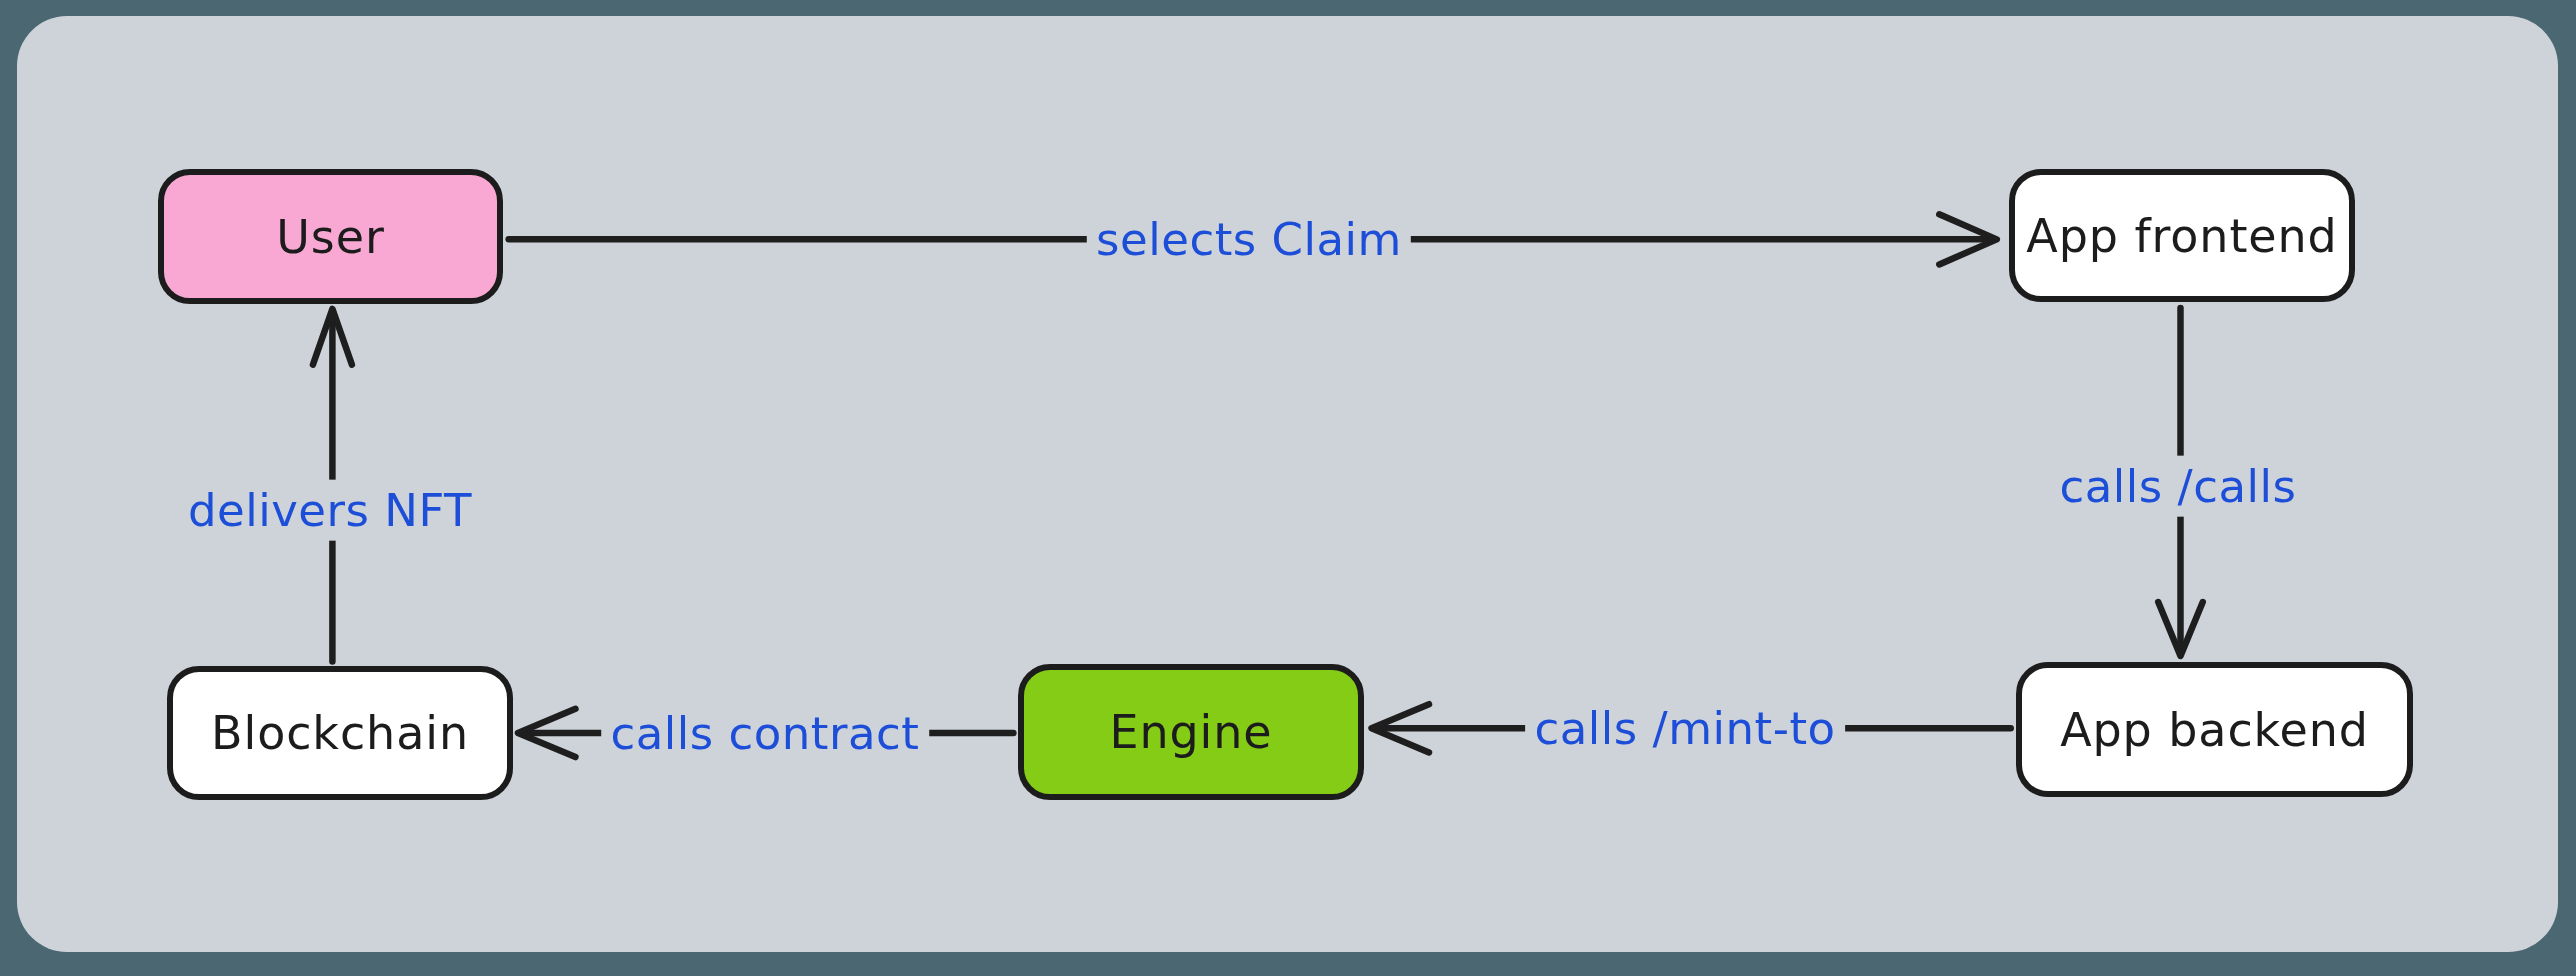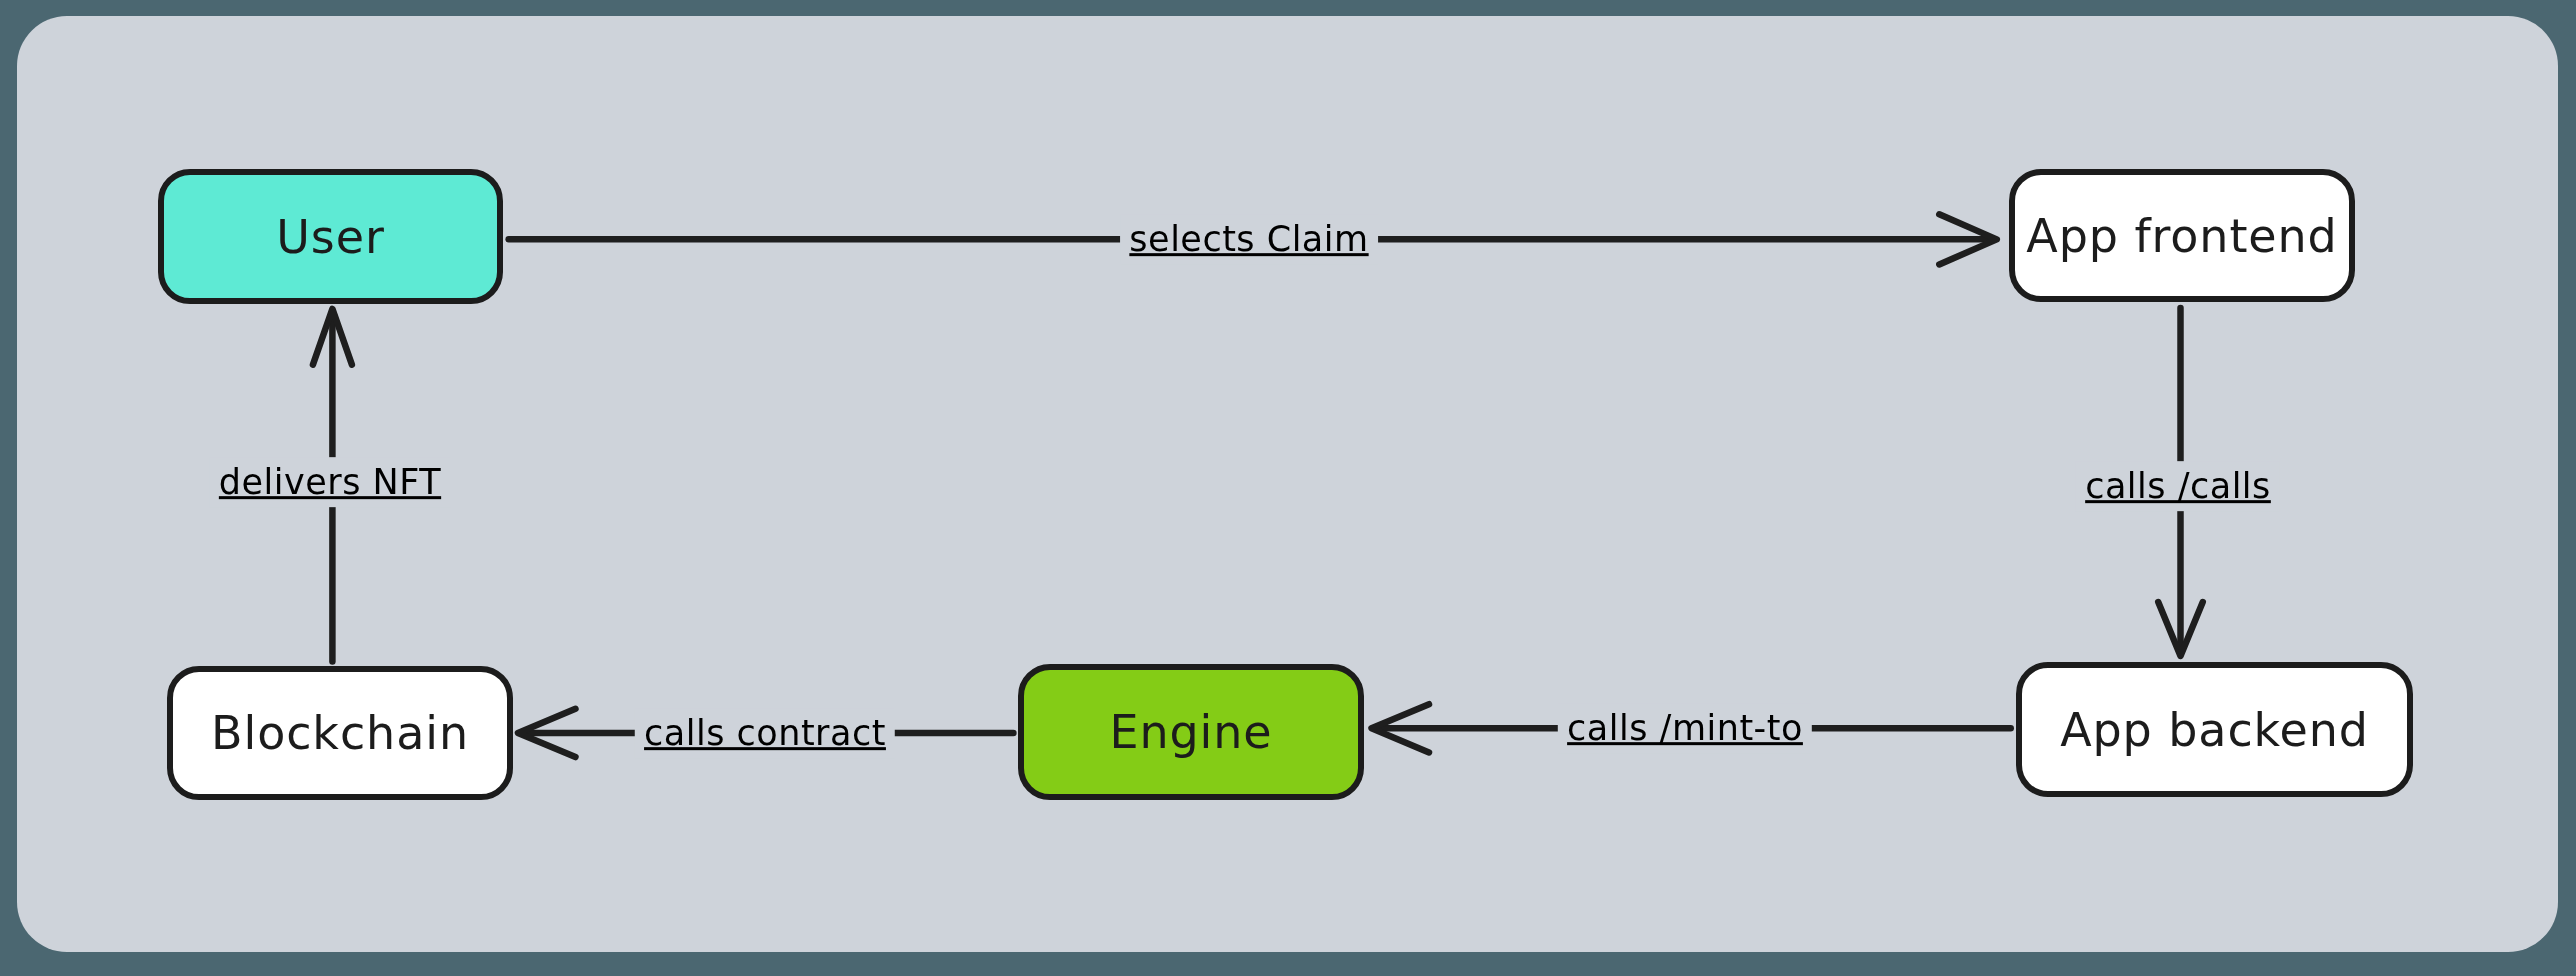"User" .node-yellow { background: #5eead4 -> #f9a8d4 }
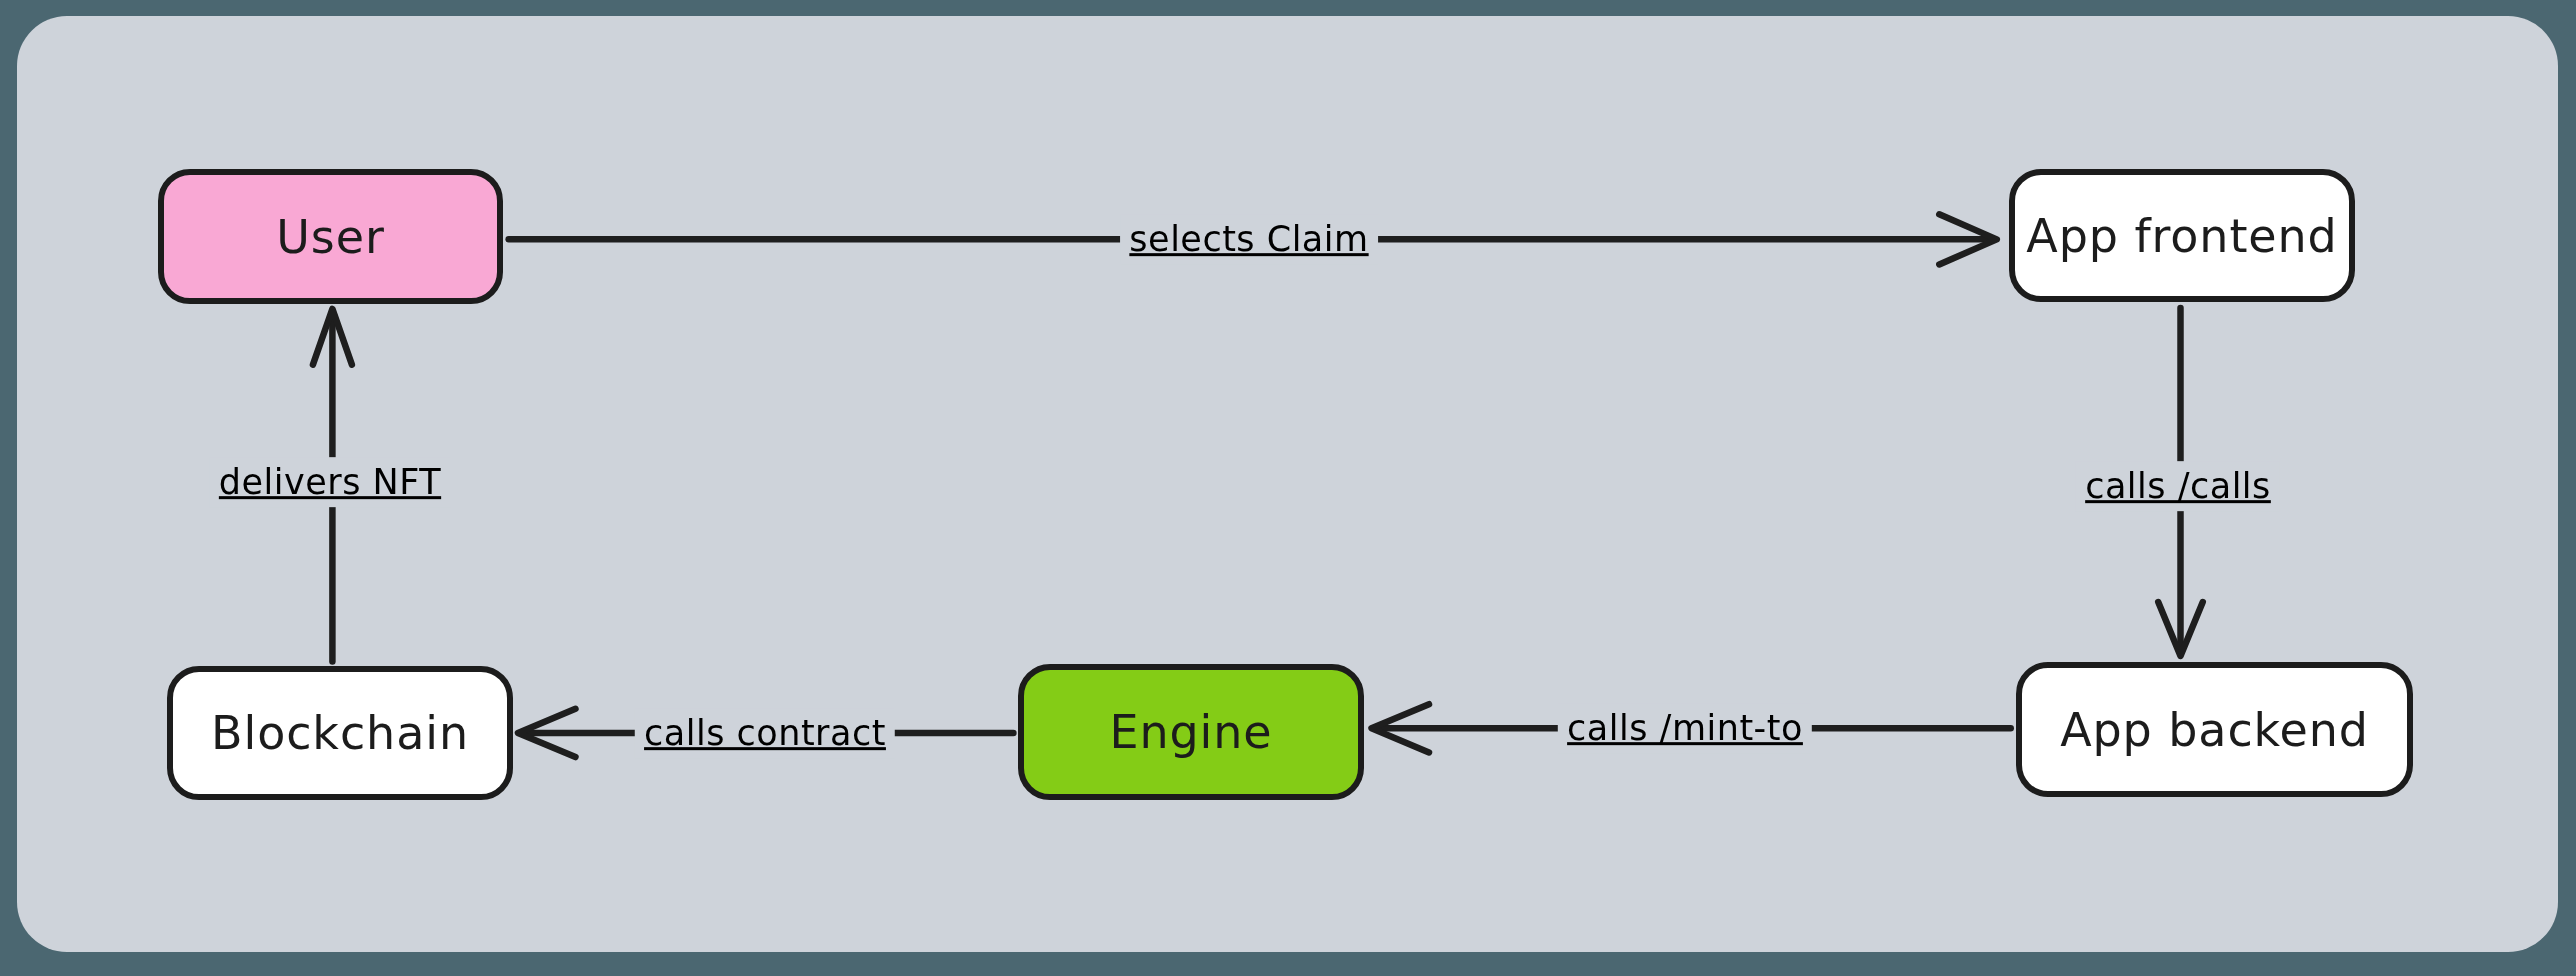"selects Claim" .edge-label { color: #000000 -> #1d4ed8; font-size: 35px -> 45px; text-decoration: underline -> none }
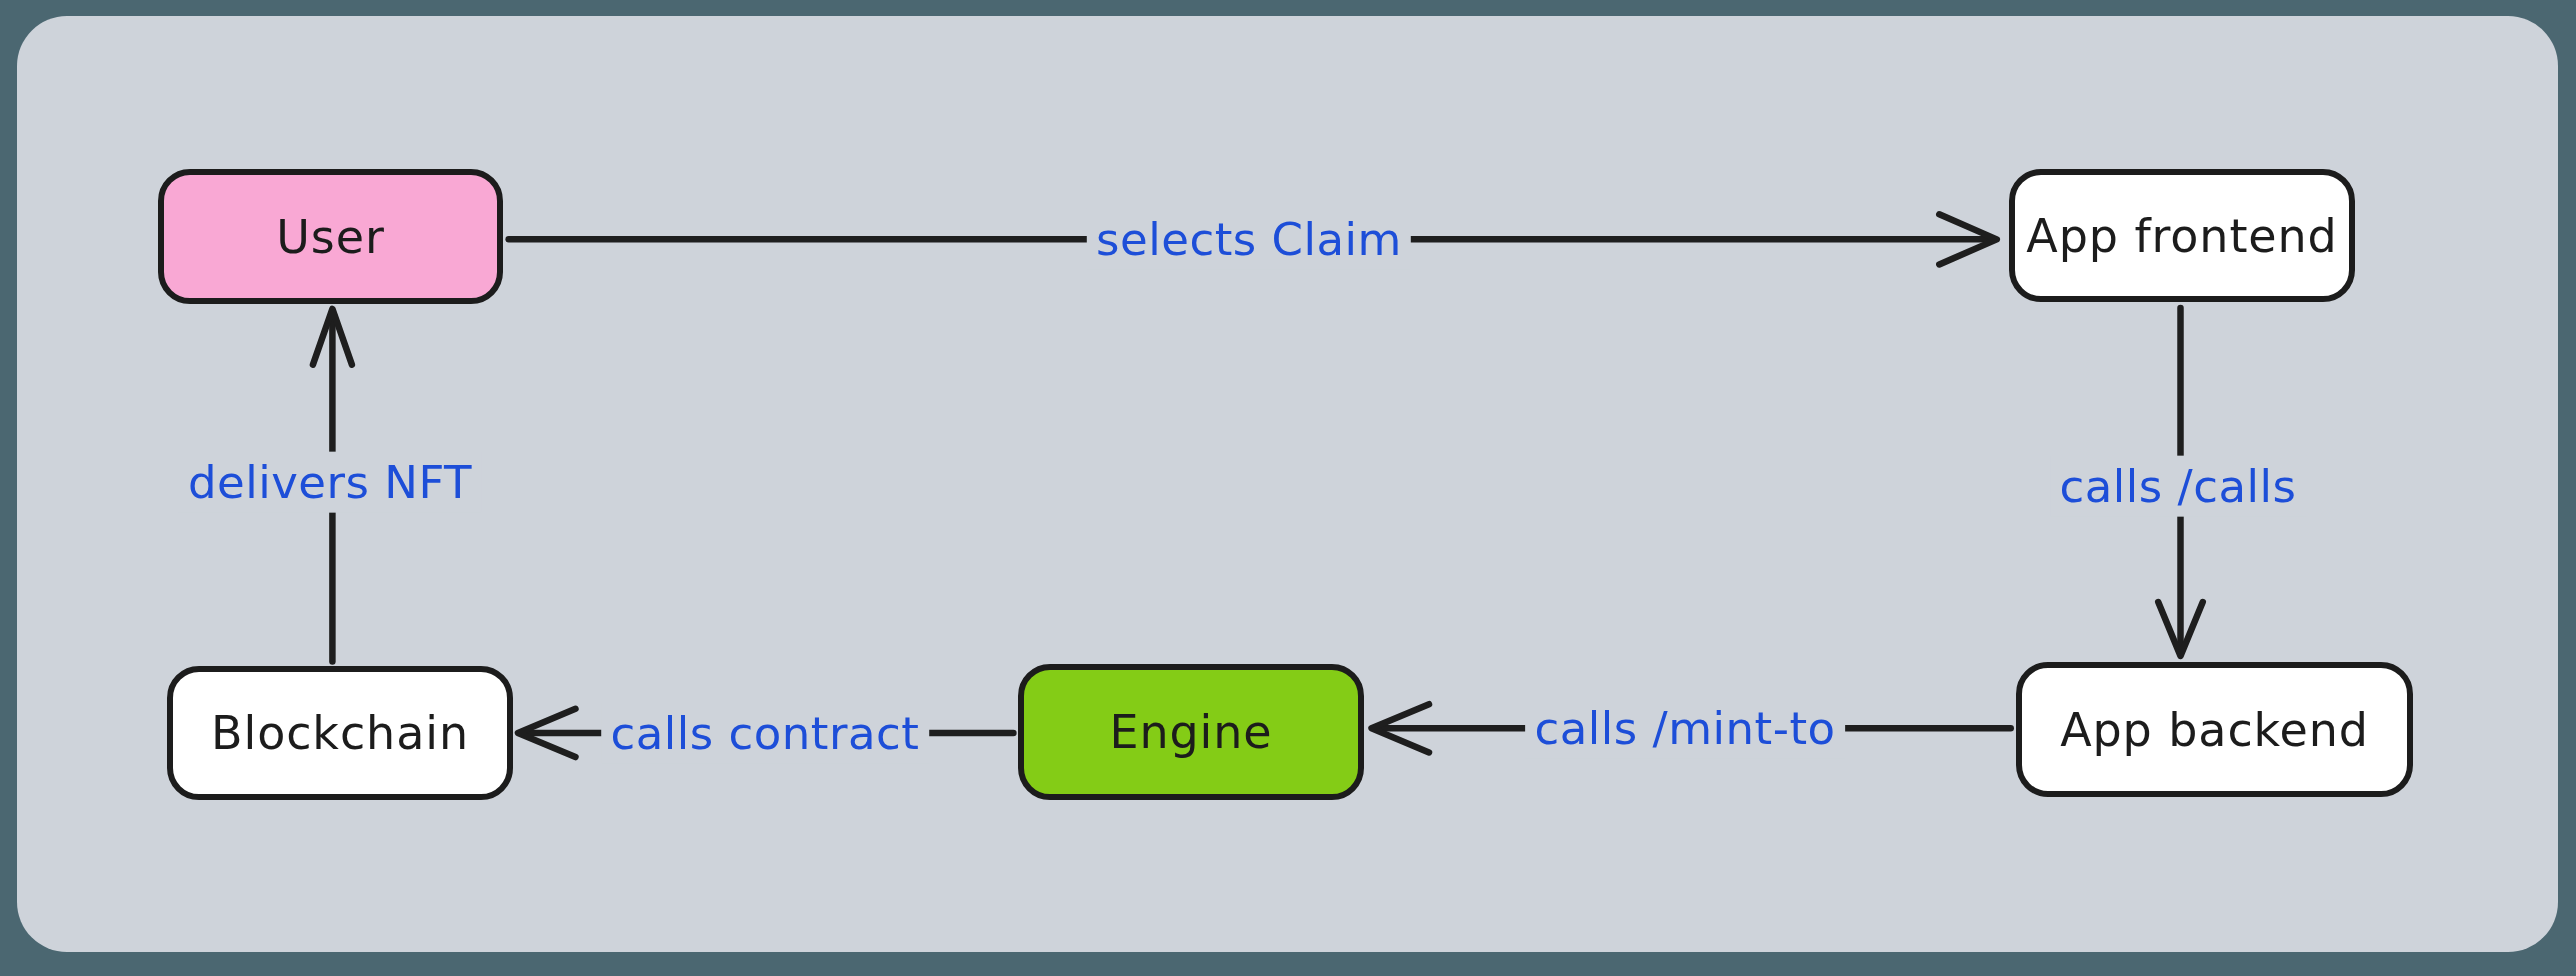"delivers NFT" div.edge-label { top: 482px -> 510px }
